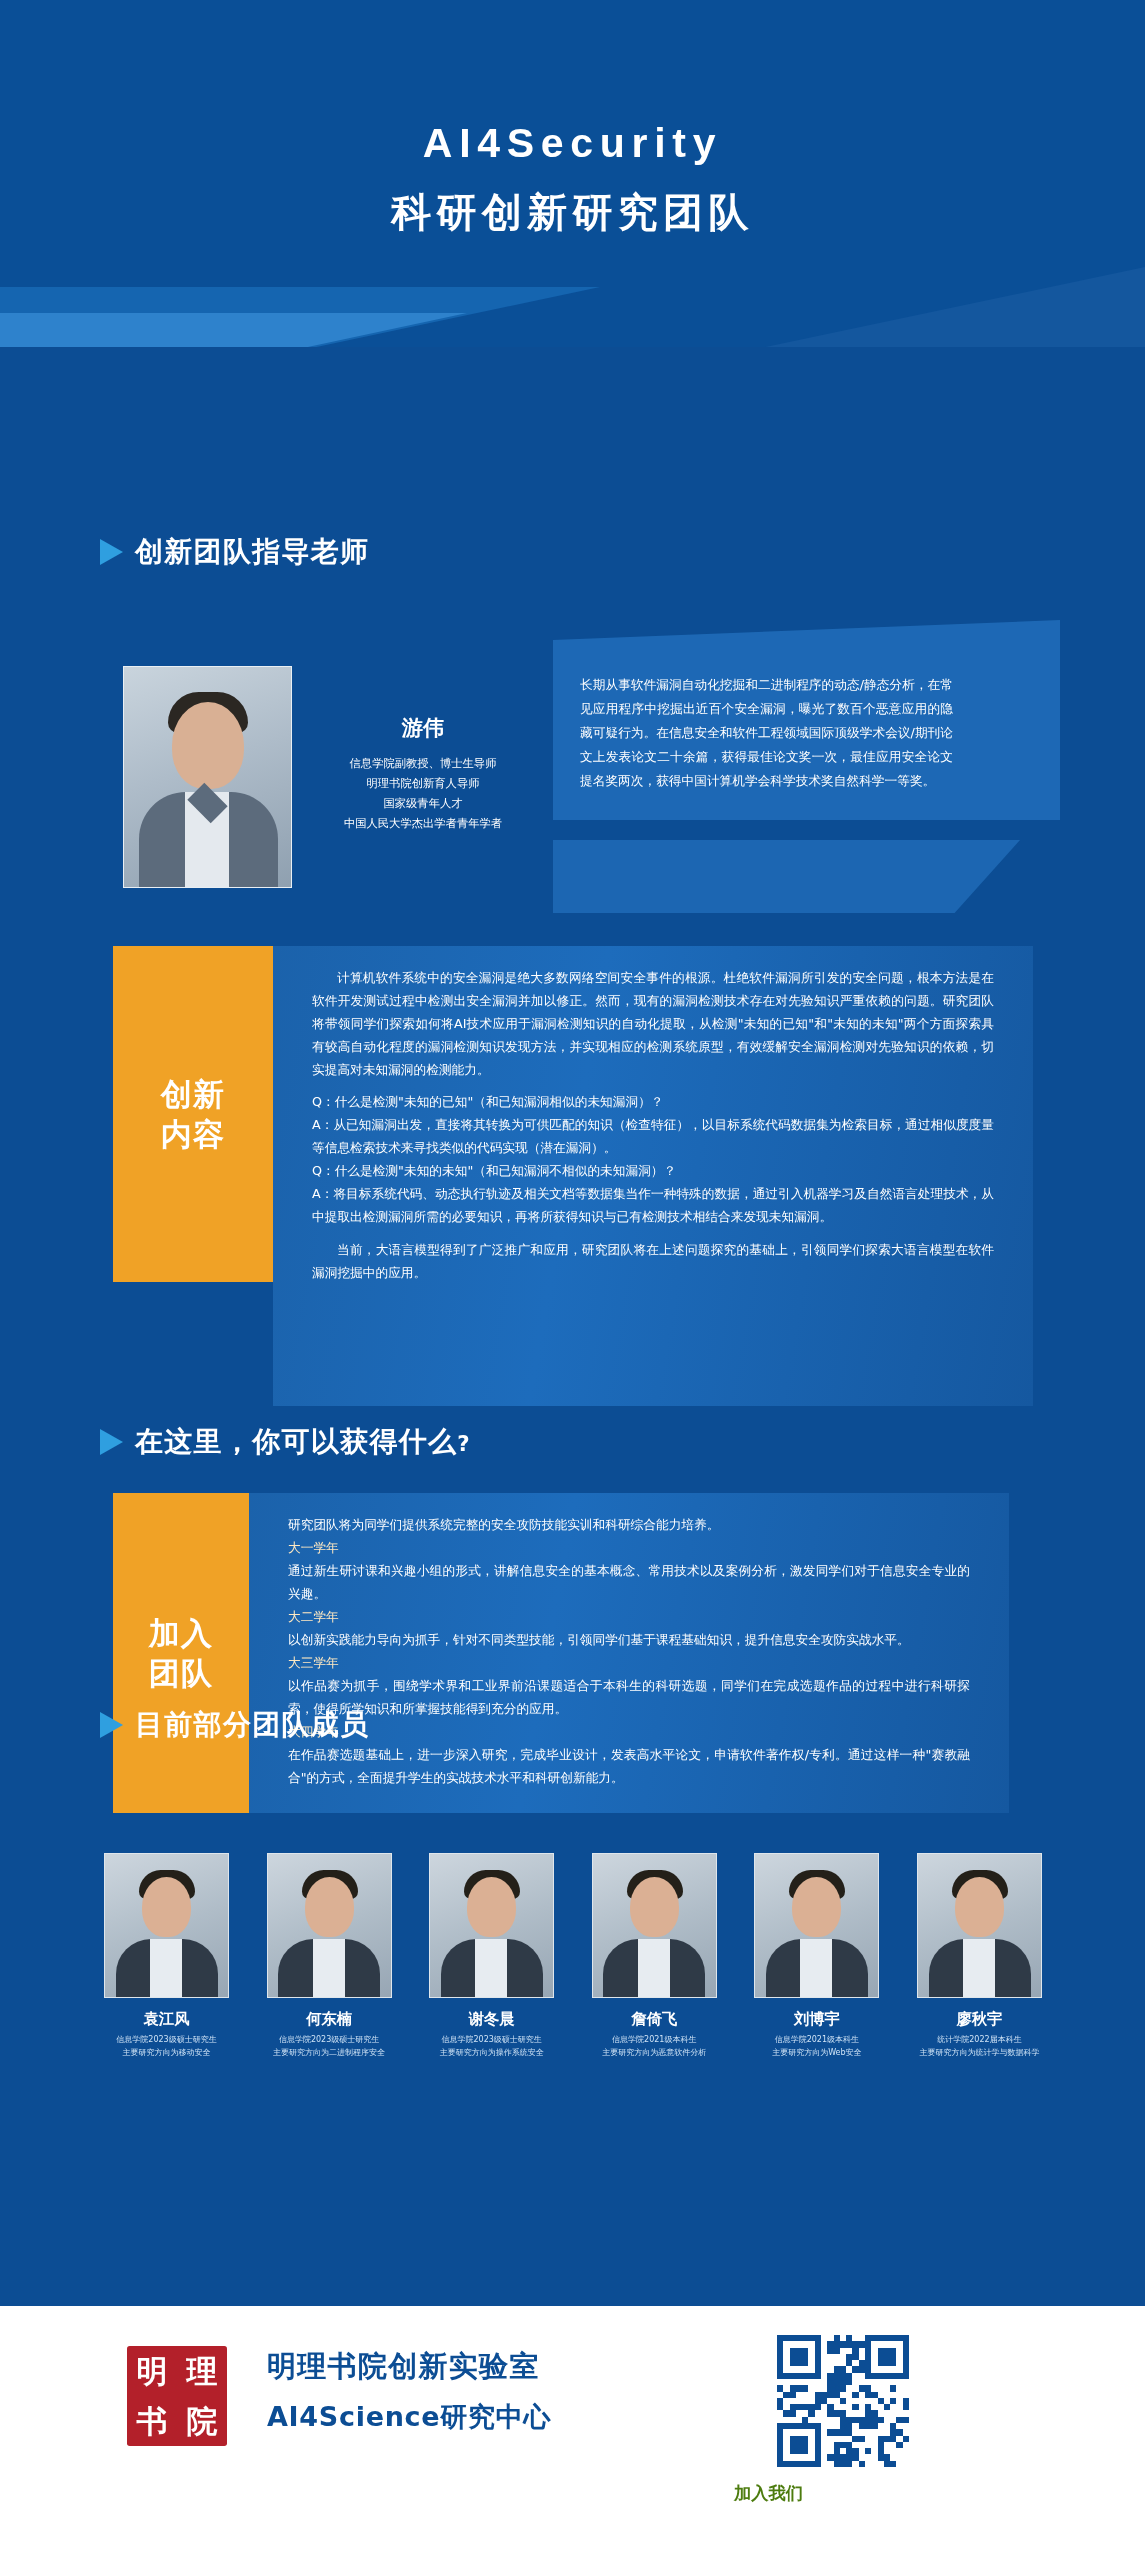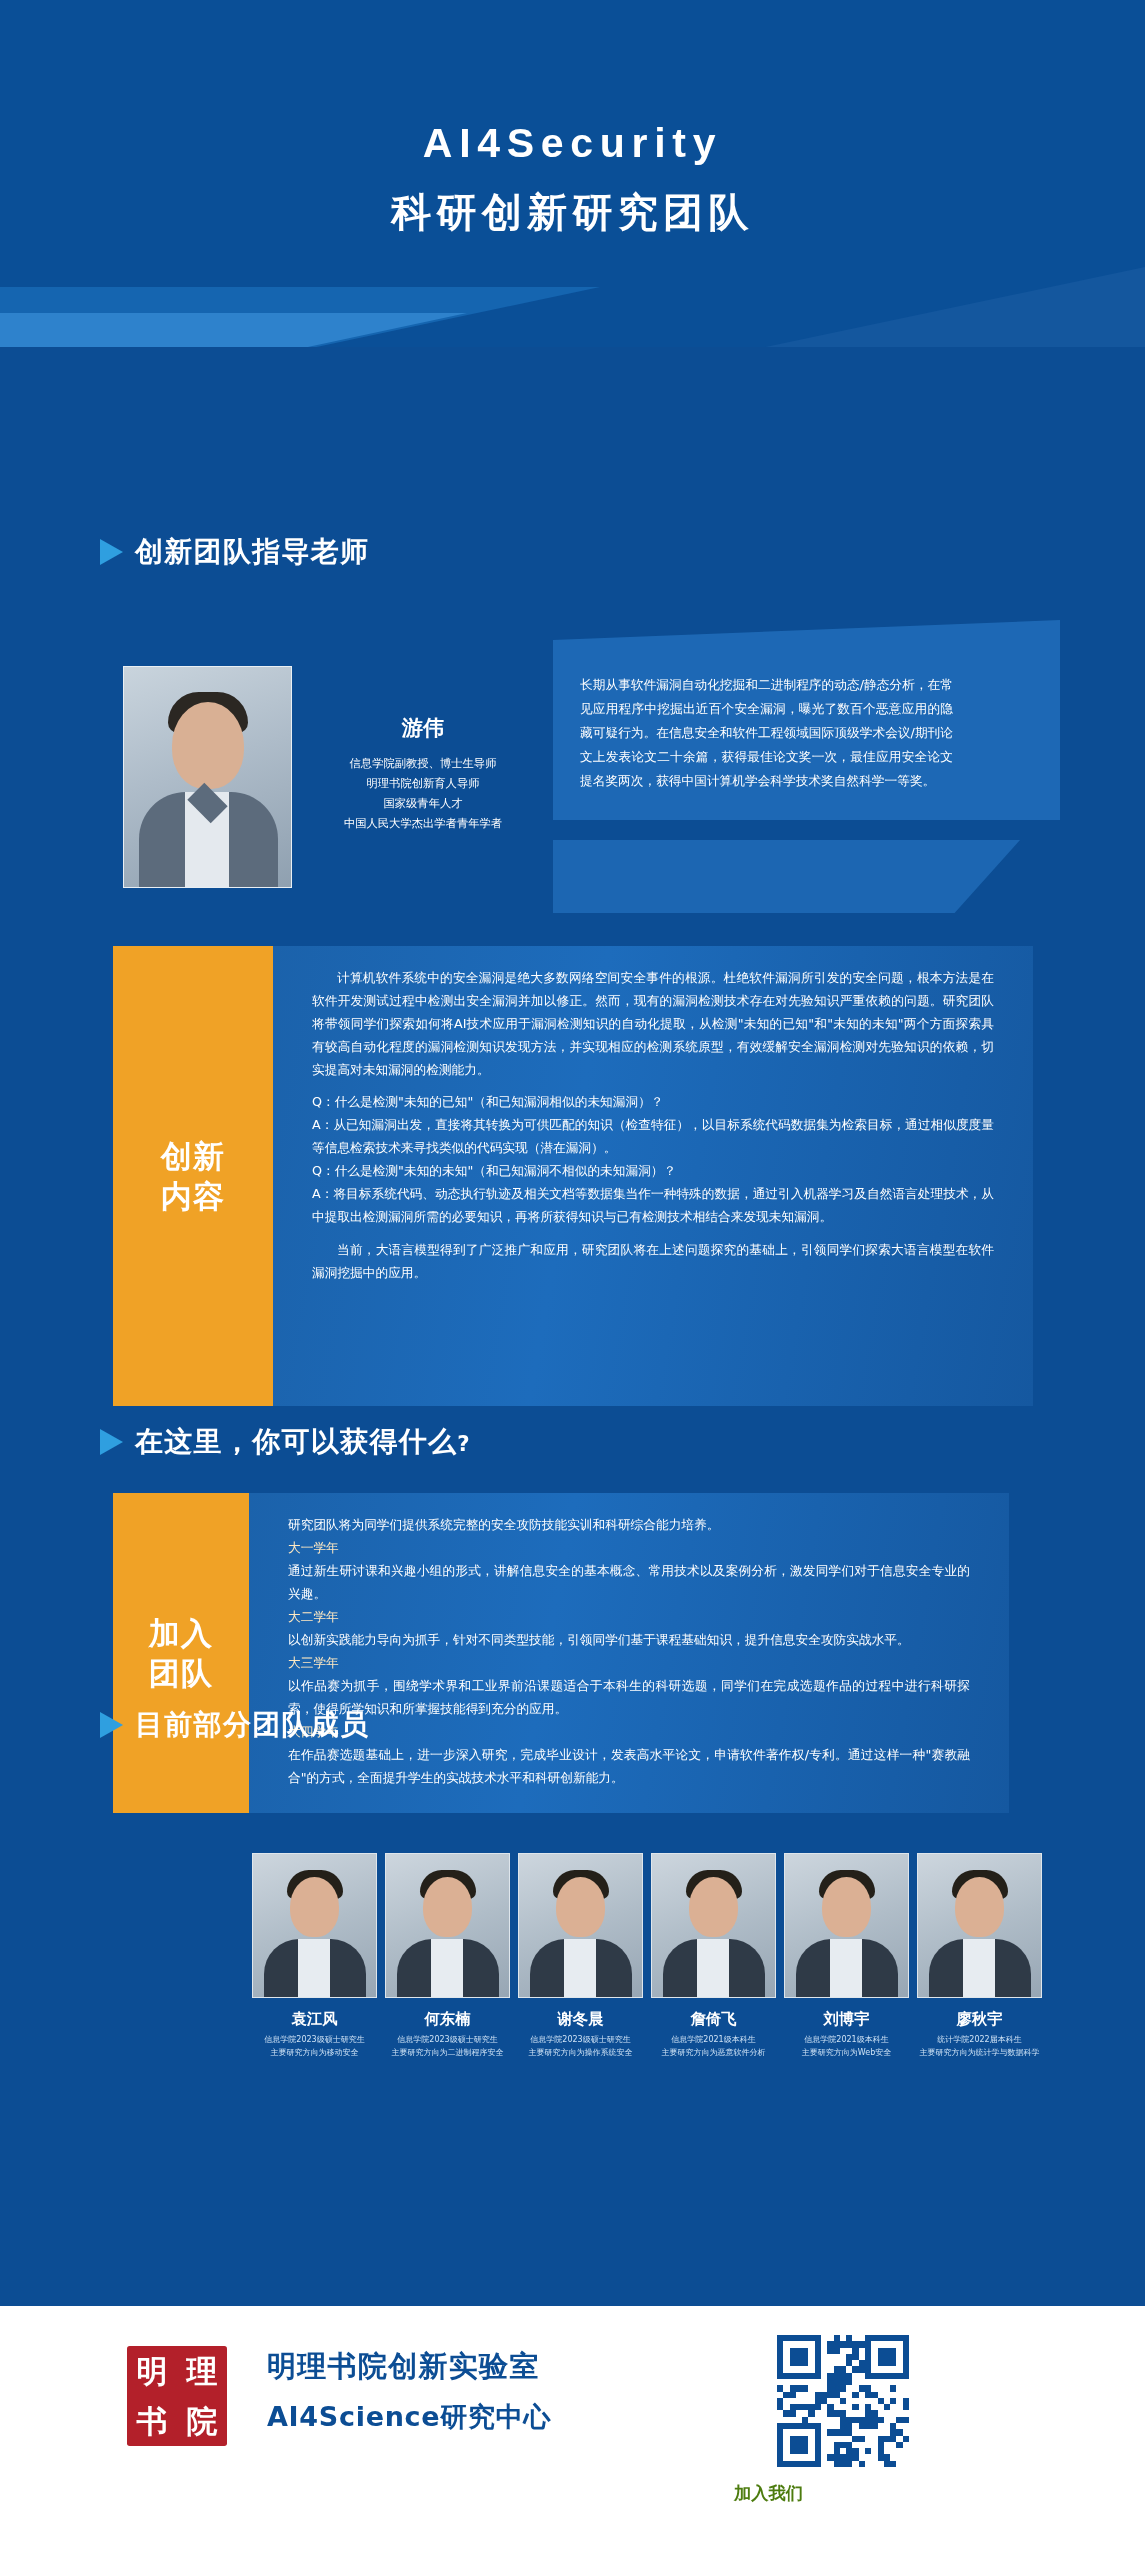"创新" div.panel-label { height: 460px -> 336px }
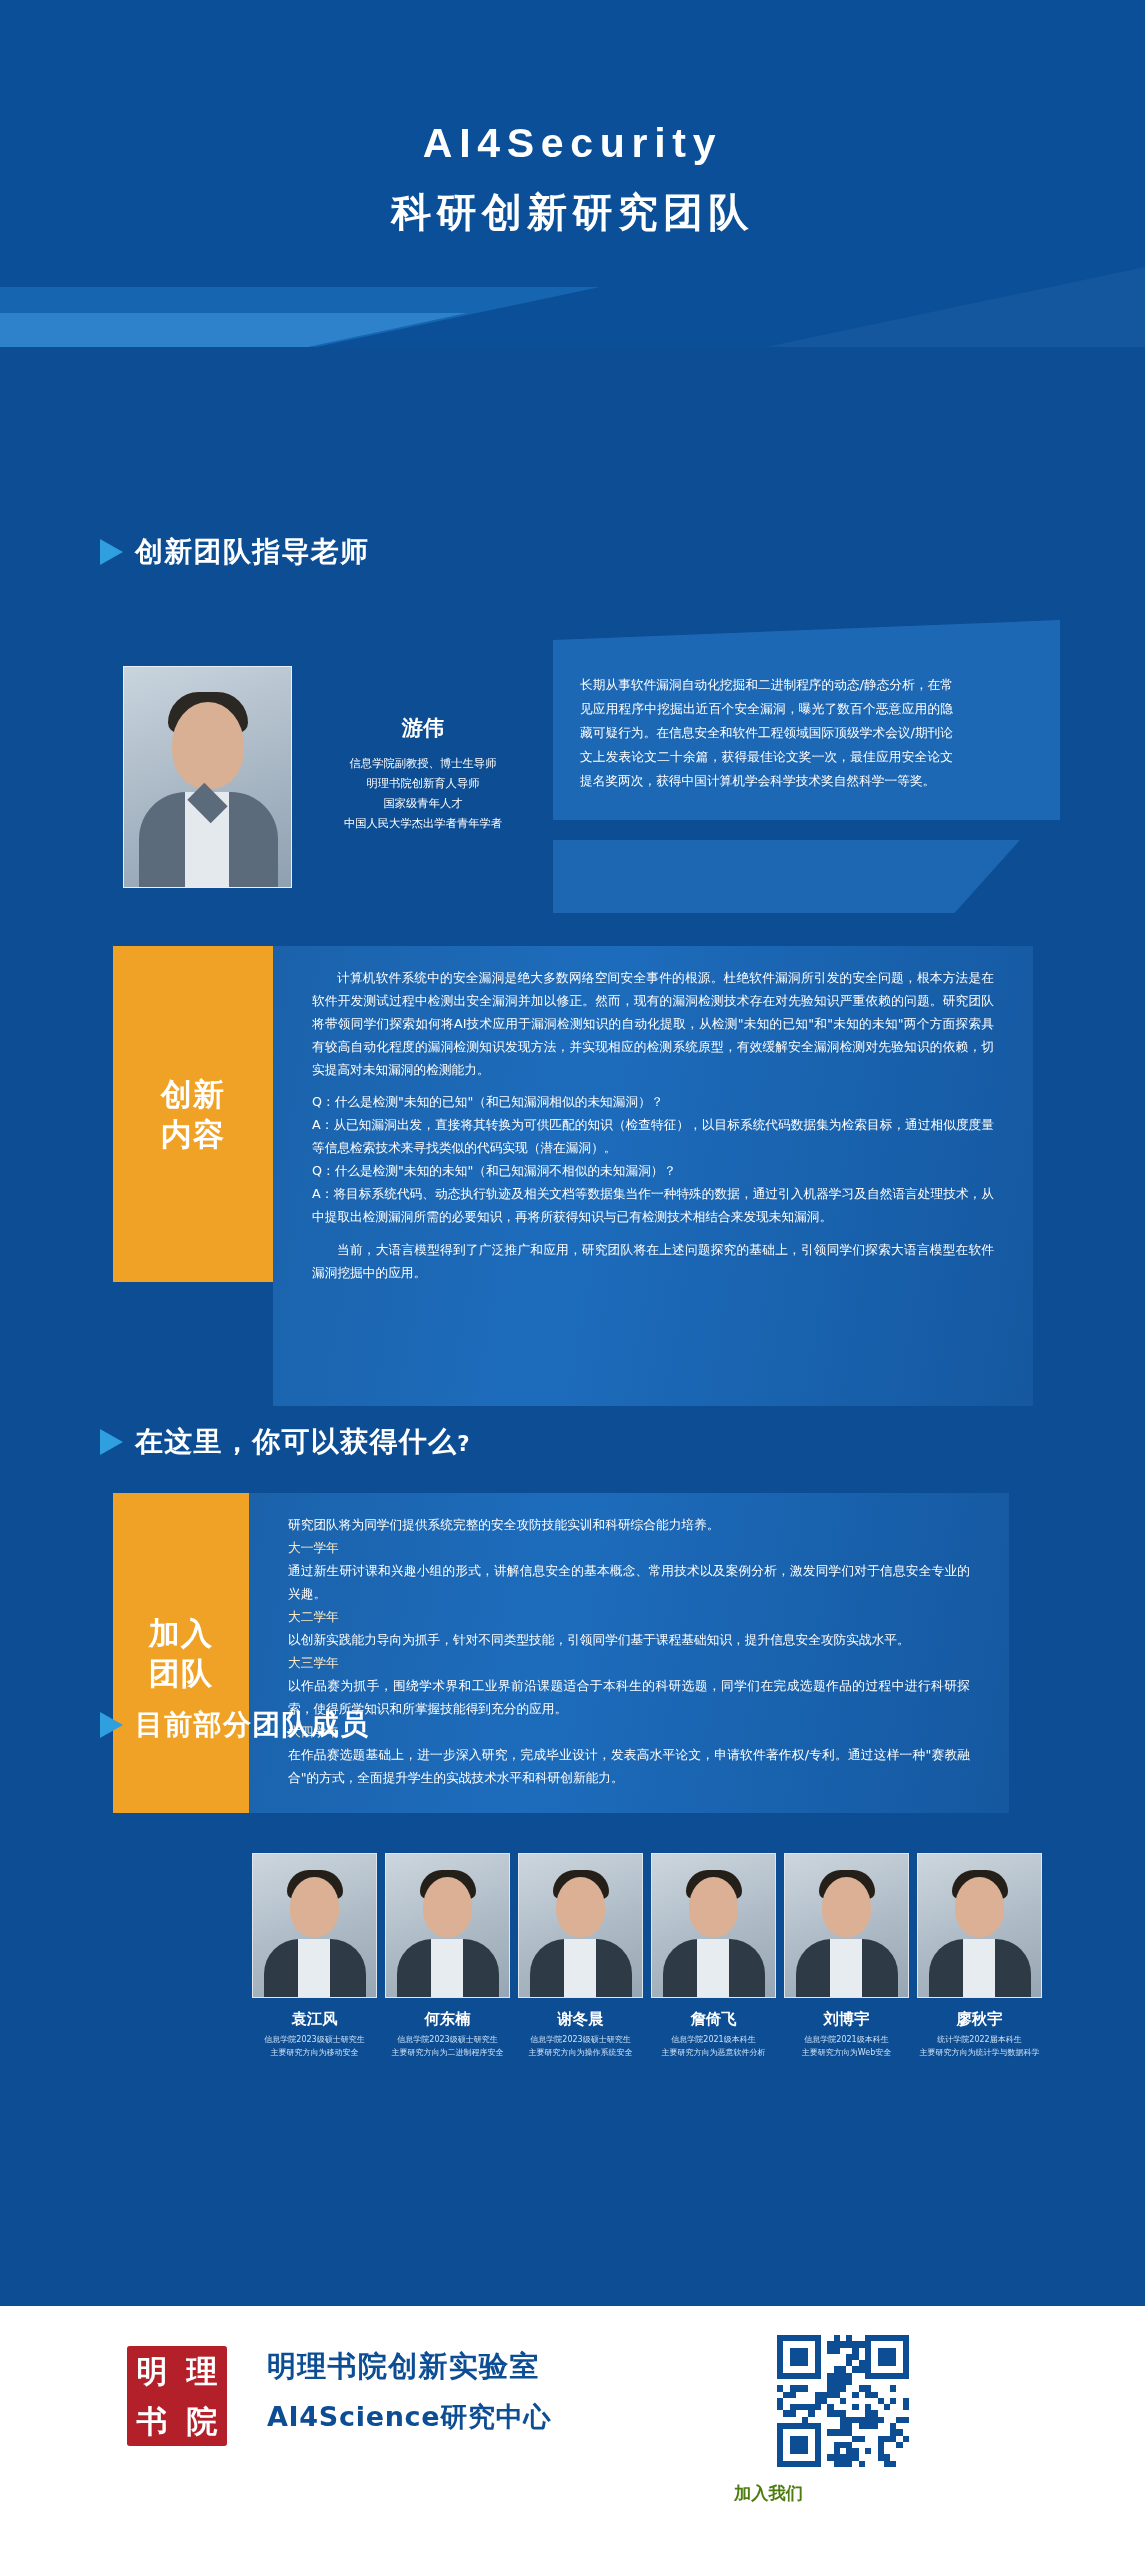"袁江风" .members { justify-content: flex-end -> space-between }
